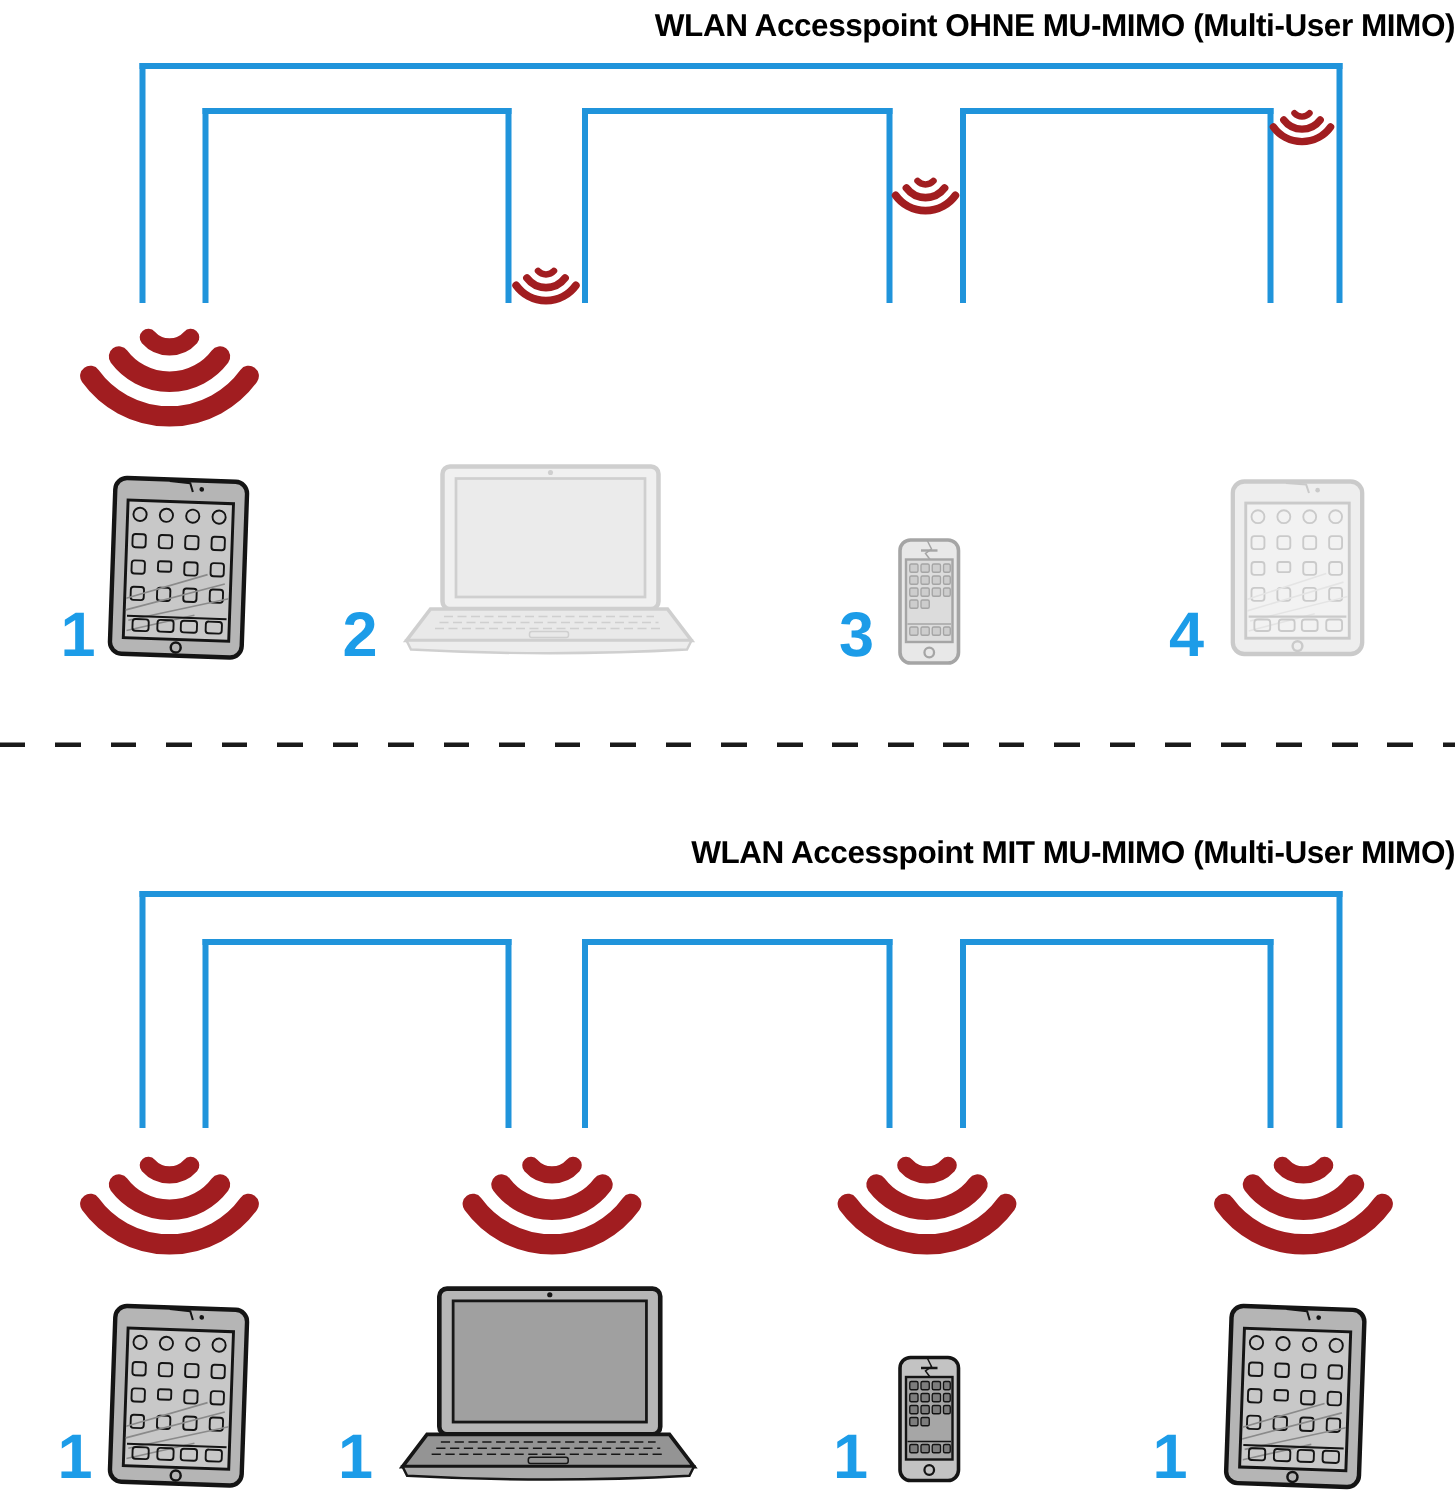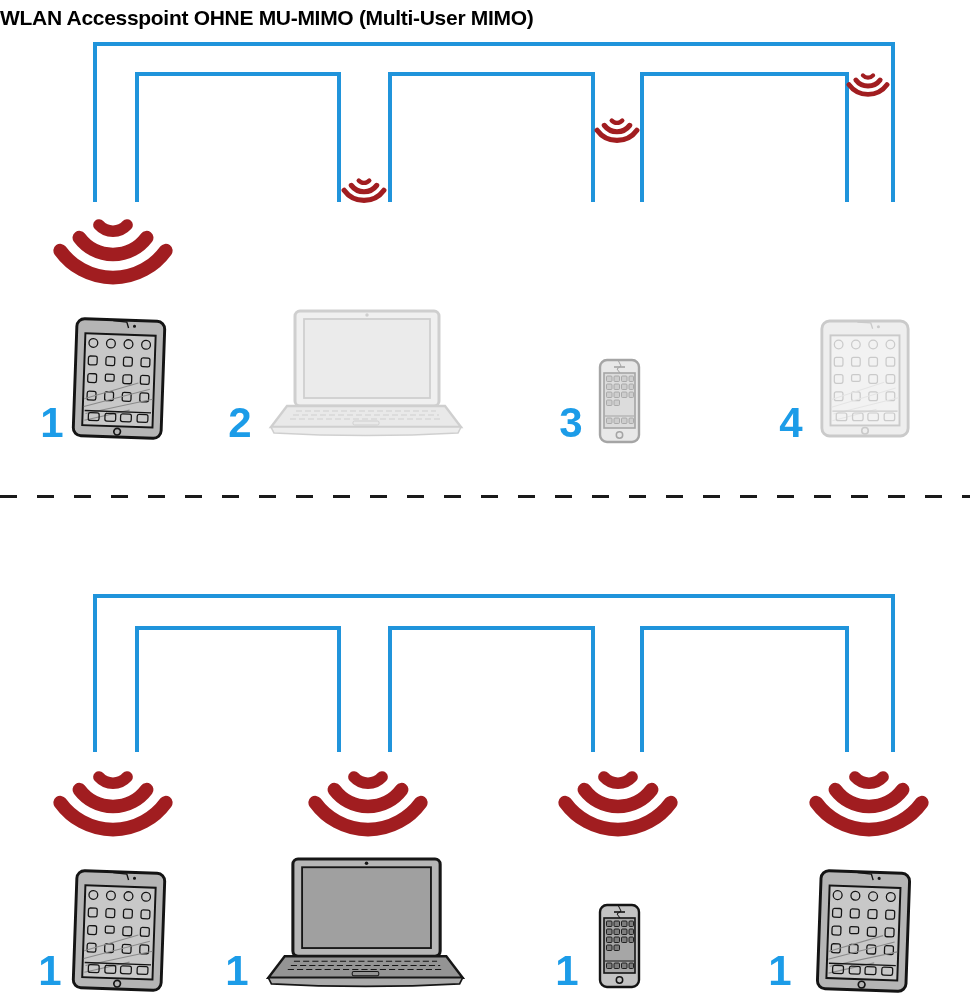"WLAN Accesspoint OHNE MU-MIMO" .sec-title { text-align: left -> right }
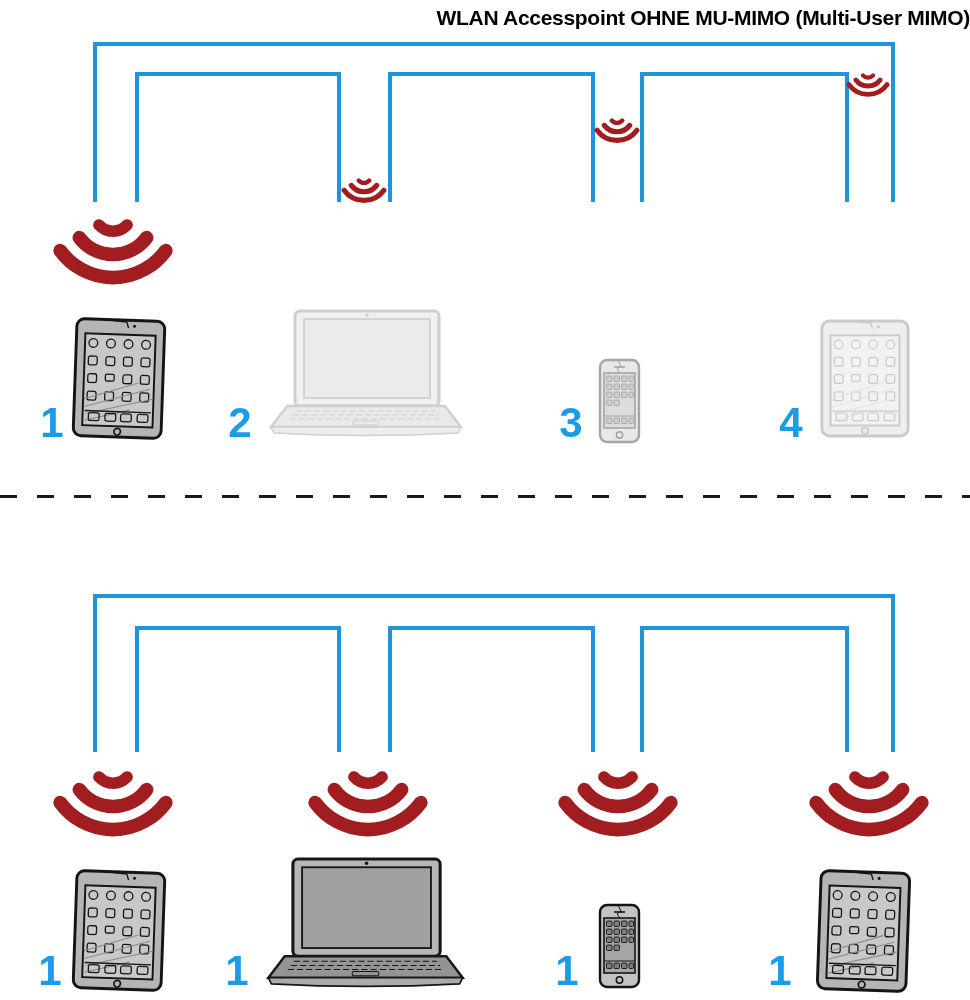"WLAN Accesspoint MIT MU-MIMO (Multi-User" h2.sec-title { html: none -> <h2>WLAN Accesspoint MIT MU-MIMO (Multi-User MIMO)</h2> }
